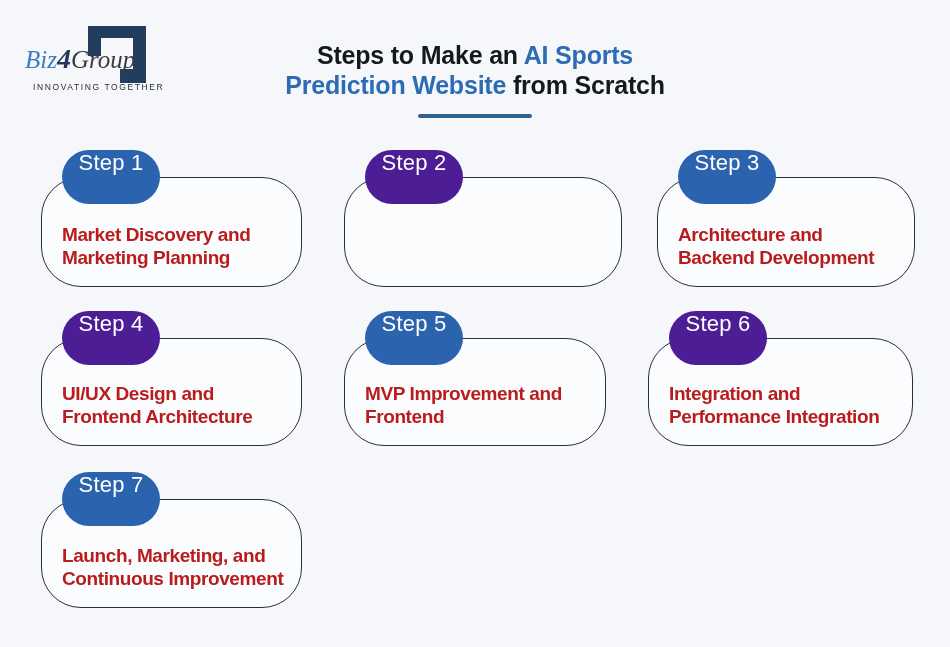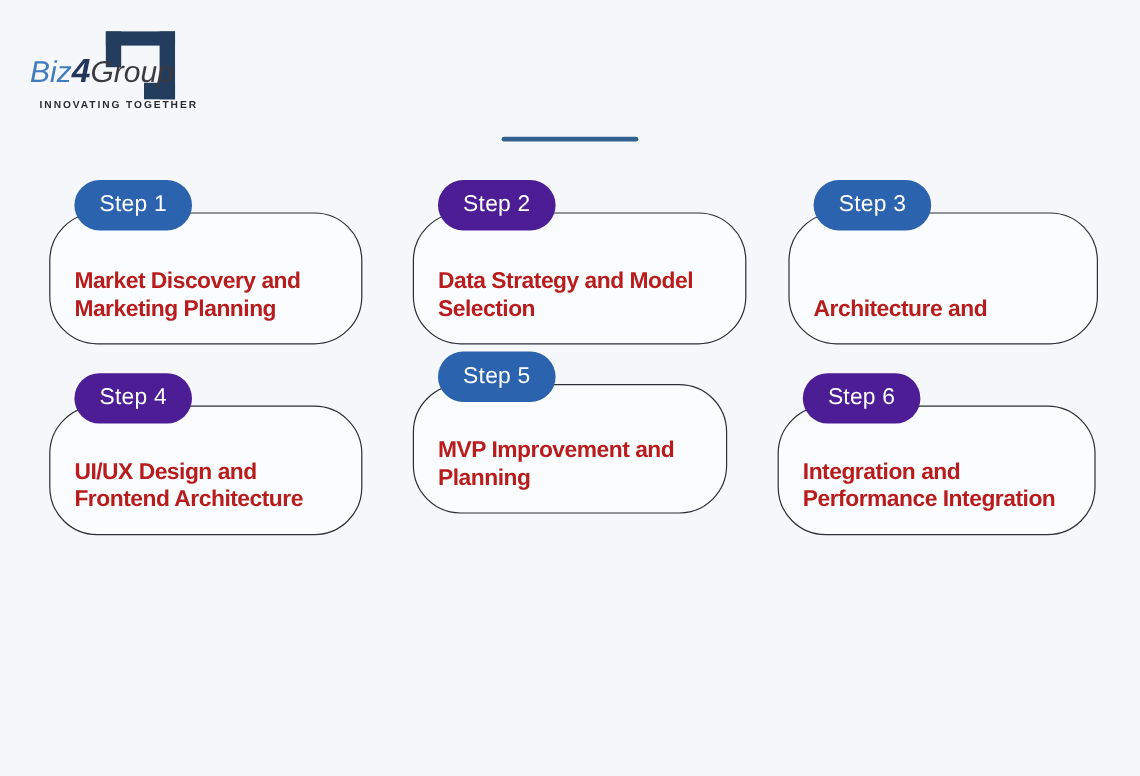"Biz4Group" .logo-text { font-family: Liberation Sans, sans-serif -> Liberation Serif, serif }
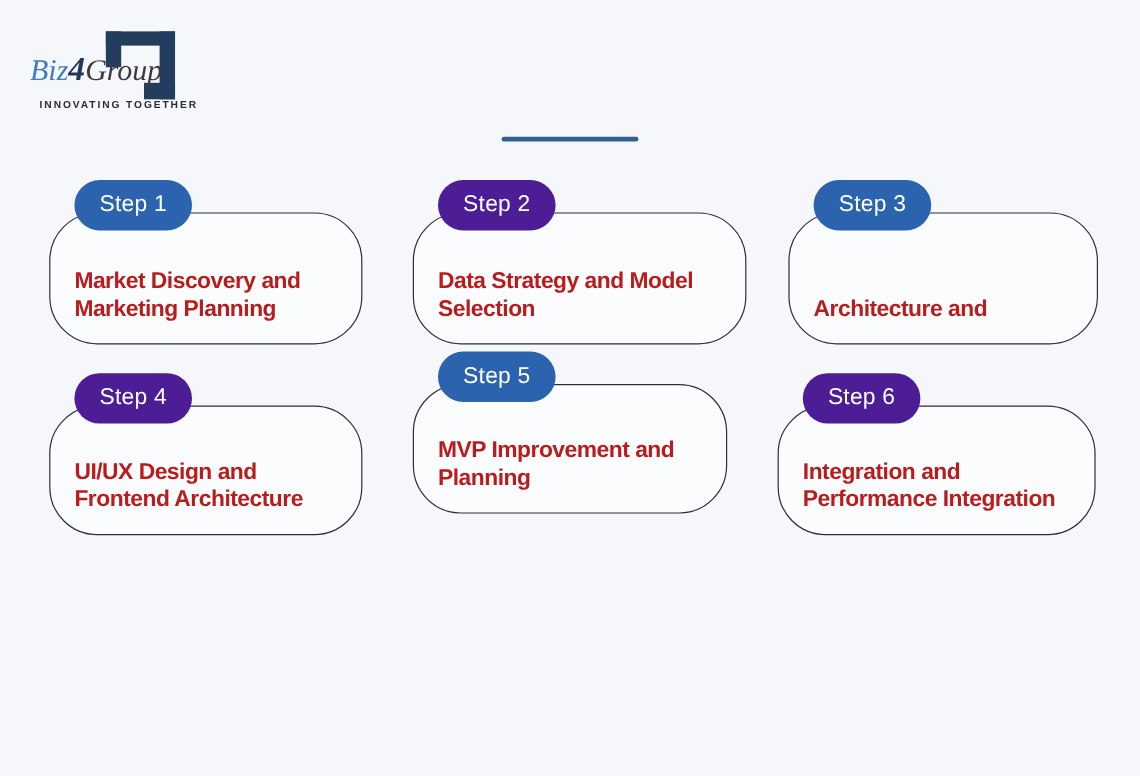"Steps to Make an AI" h1.title { html: none -> <h1> <div><span>Steps to Make an </span><span>AI Sports</span></div> <div><span>Prediction Website</span><span> from Scratch</span></div> </h1> }
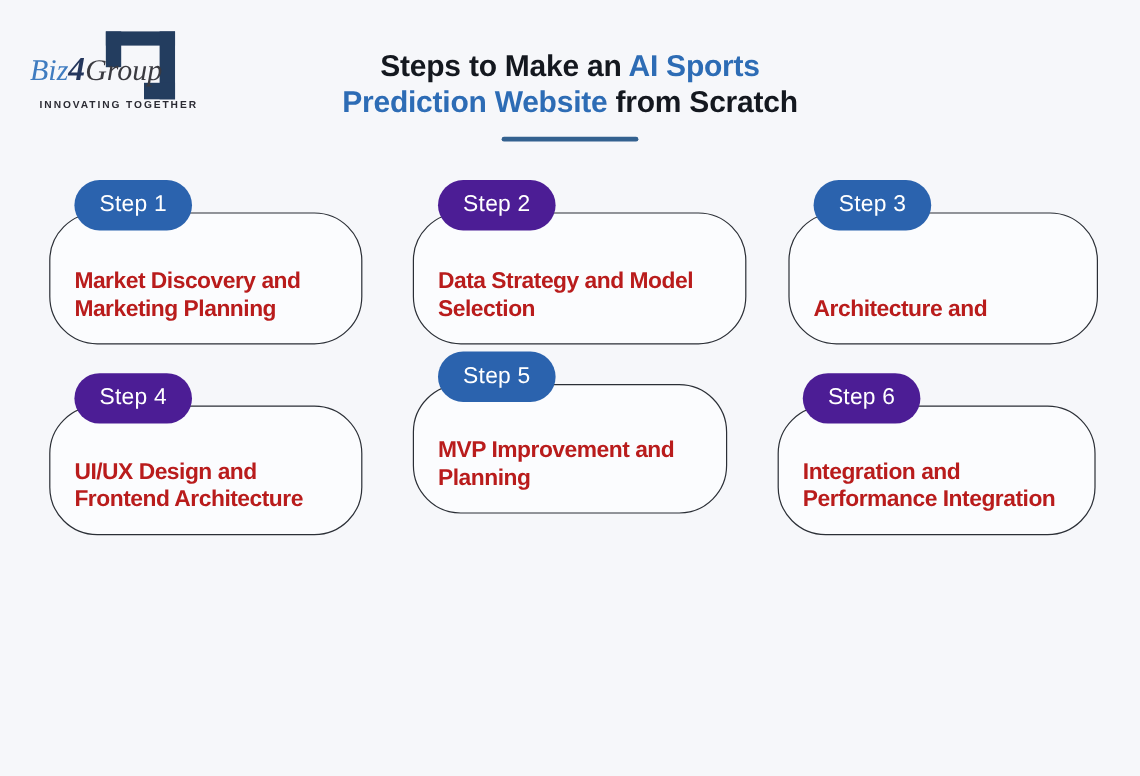"INNOVATING TOGETHER" .logo-tagline { font-weight: bold -> normal }
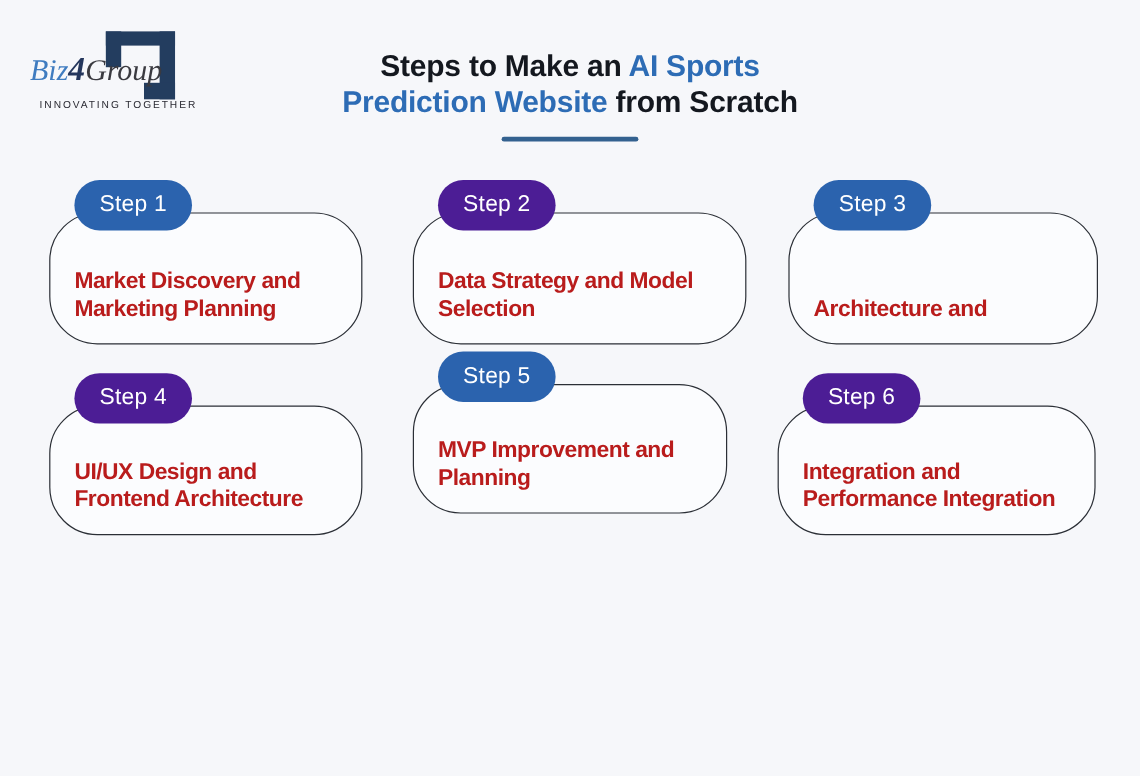"Step 1" .pill { align-items: center -> flex-start; font-size: 19px -> 22px; height: 42px -> 54px }
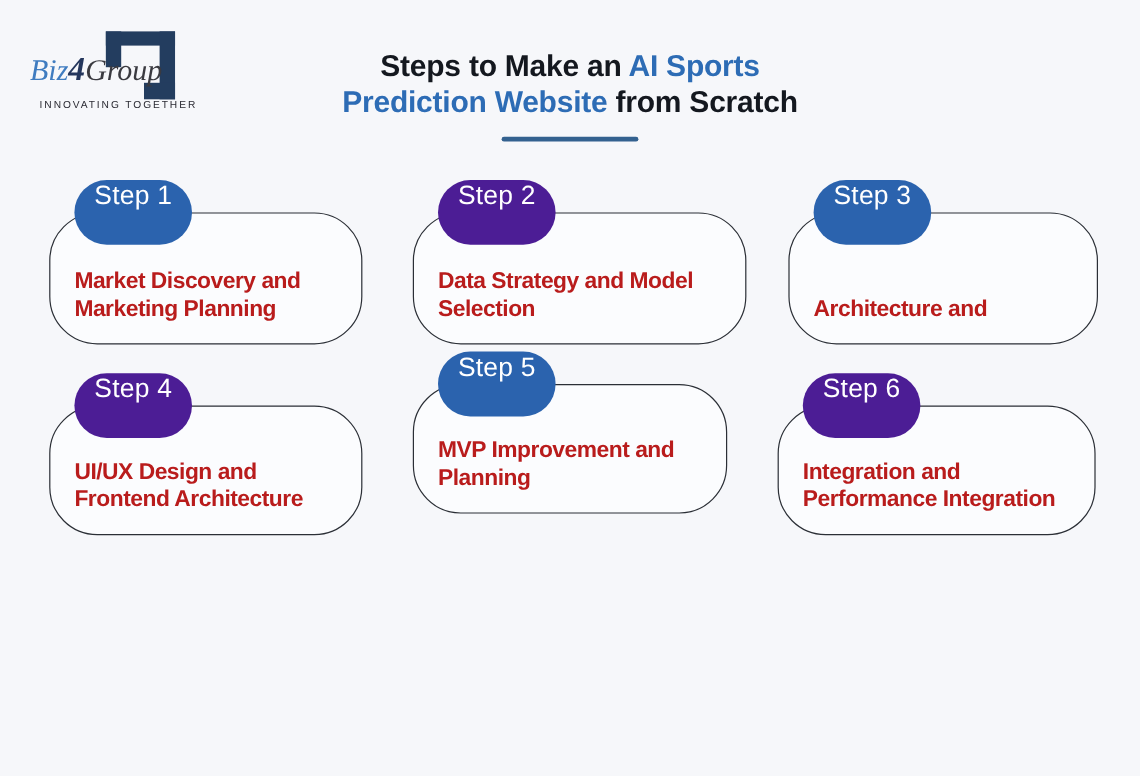"Data Strategy and Model" div.card-text { html: <div> <div>Data Strategy and Model</div> <div>Selection</div> </div> -> none }
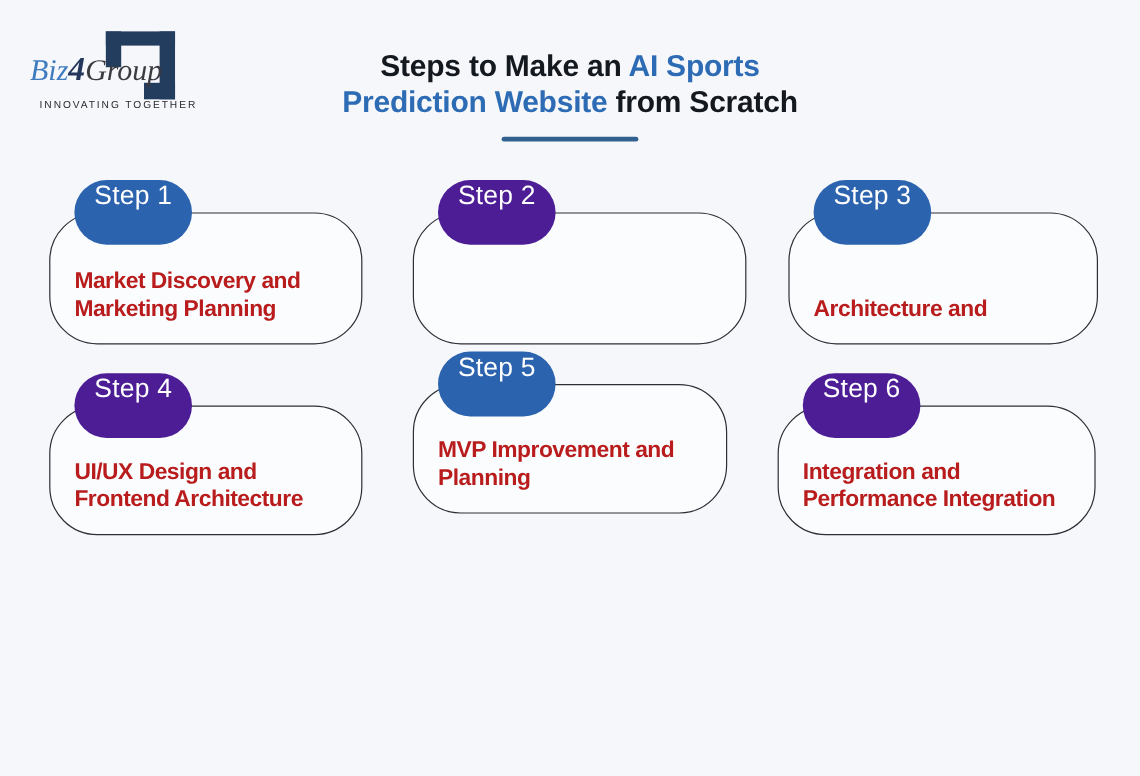"Backend Development" div { html: none -> <div>Backend Development</div> }
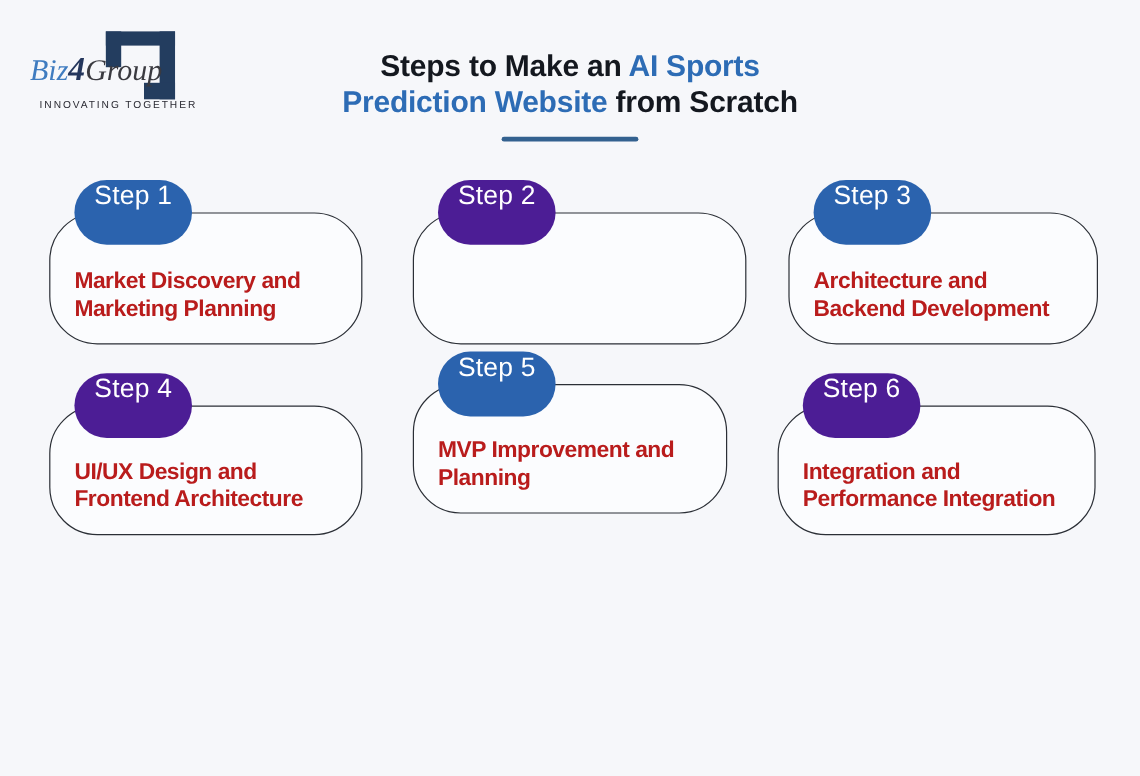"Step 5" .c5 { top: 320px -> 338px }
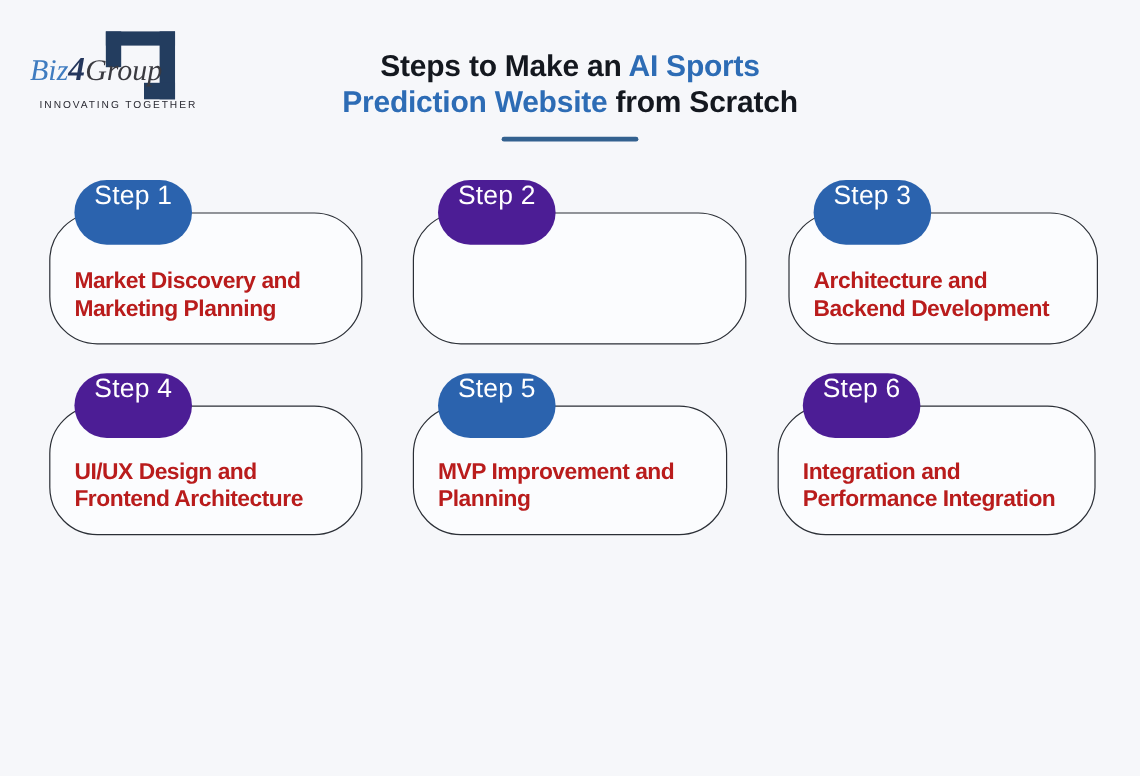"Planning" div { text: Planning -> Frontend }
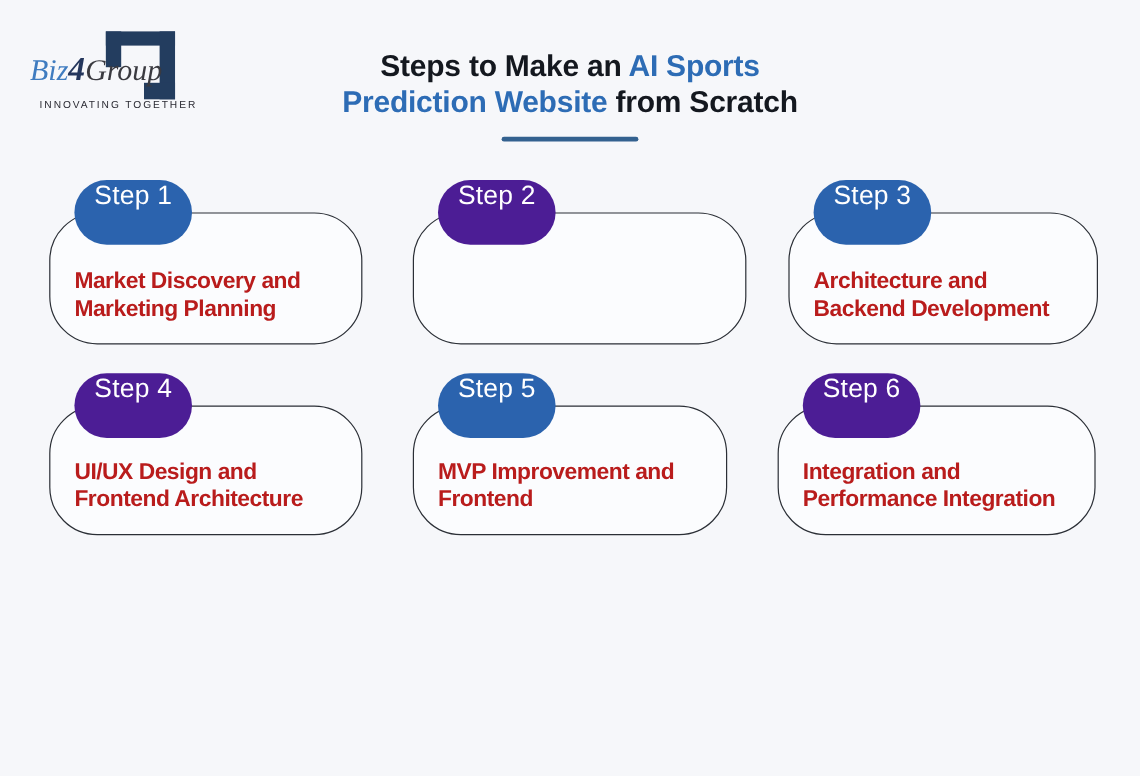"Step 7" section.card { html: none -> <section> <div> <span>Step 7</span> </div> <div> <div>Launch, Marketing, and</div> <div>Continuous Improvement</div> </div> </section> }
